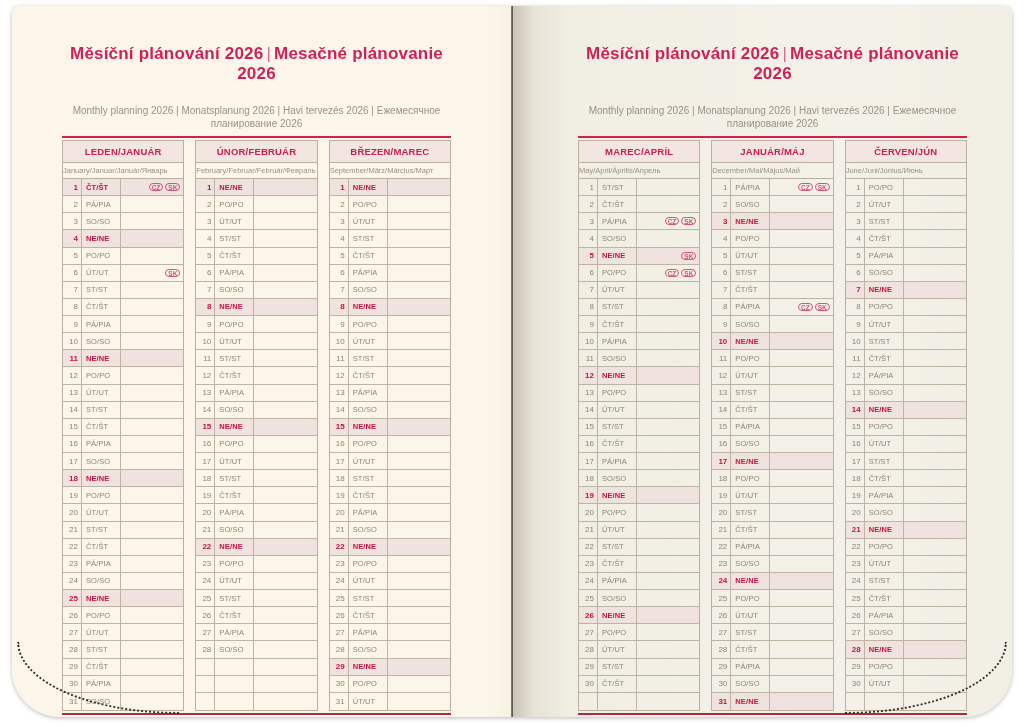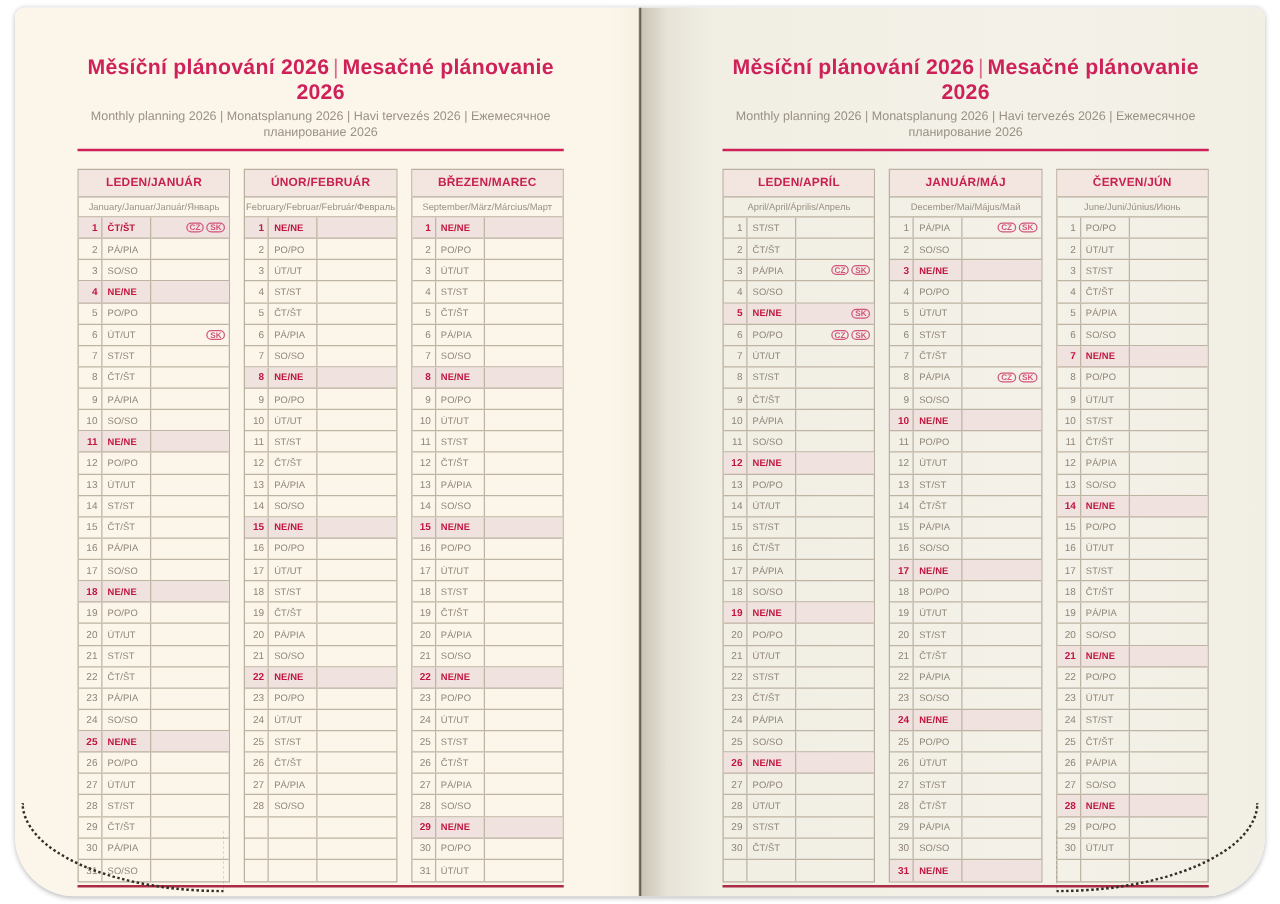"Monthly planning 2026 | Monatsplanung" .subtitle { margin-top: 3px -> 20px }
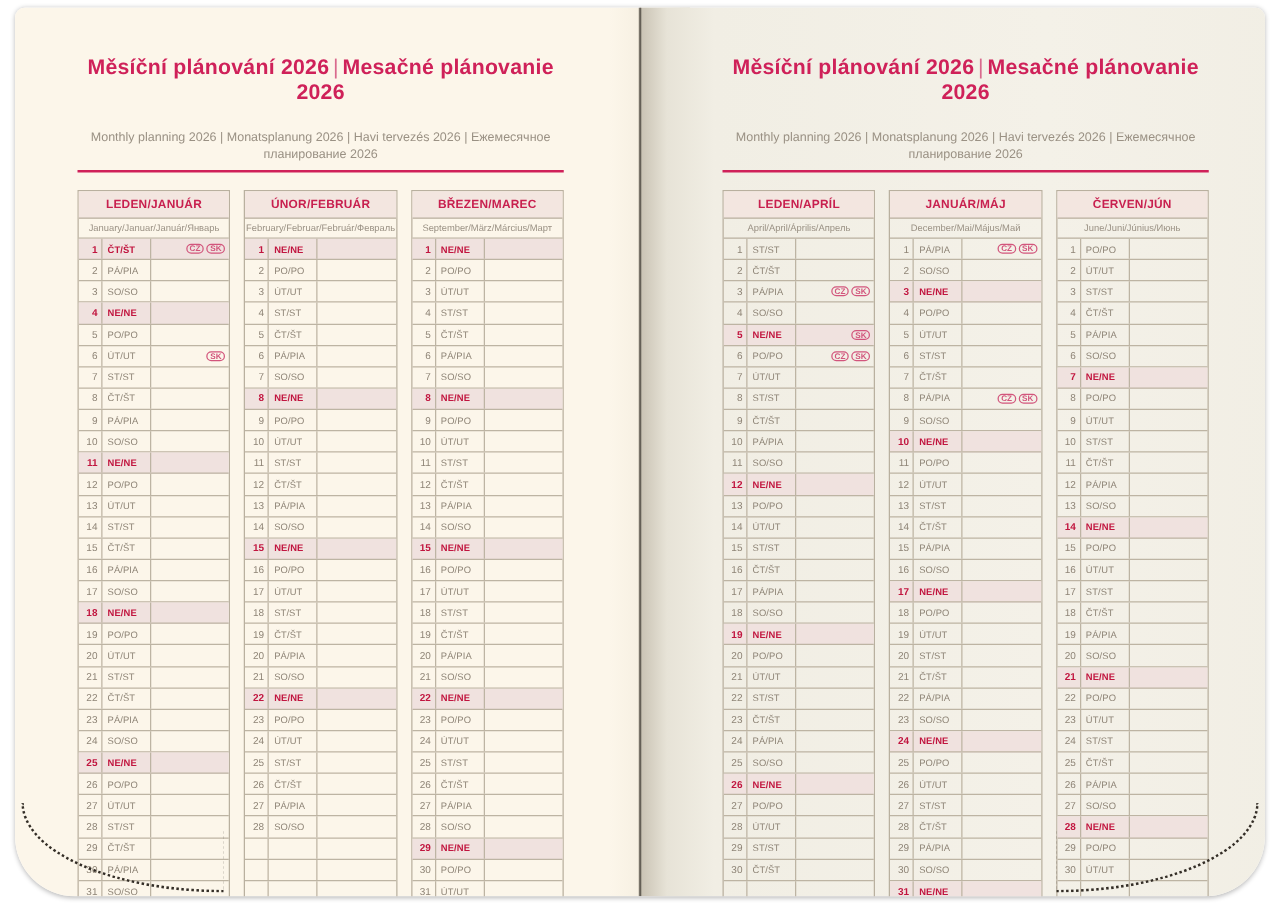"LEDEN/JANUÁR" .months { margin-top: 14px -> 2px }
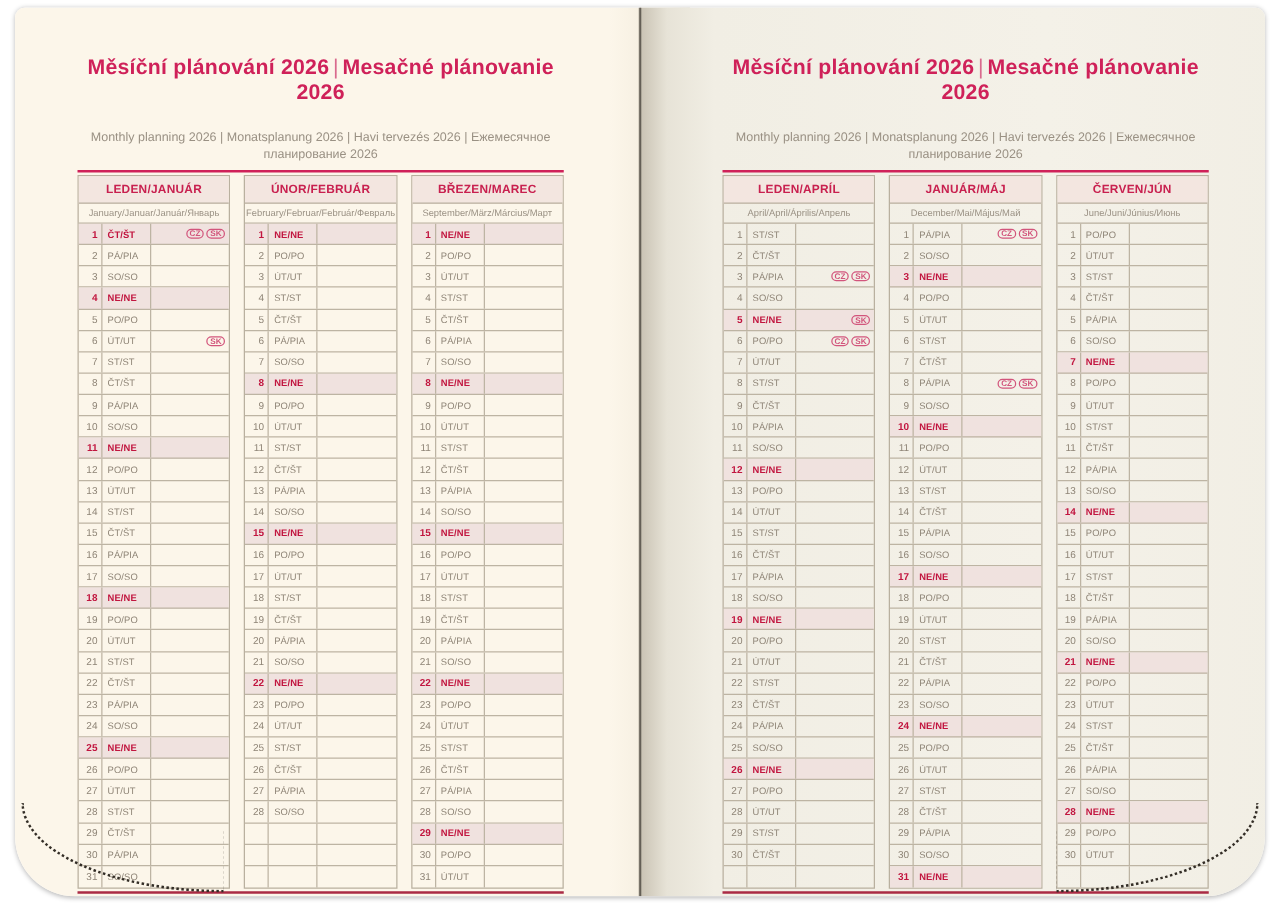"LEDEN/APRÍL" div.m-head { text: LEDEN/APRÍL -> MAREC/APRÍL }
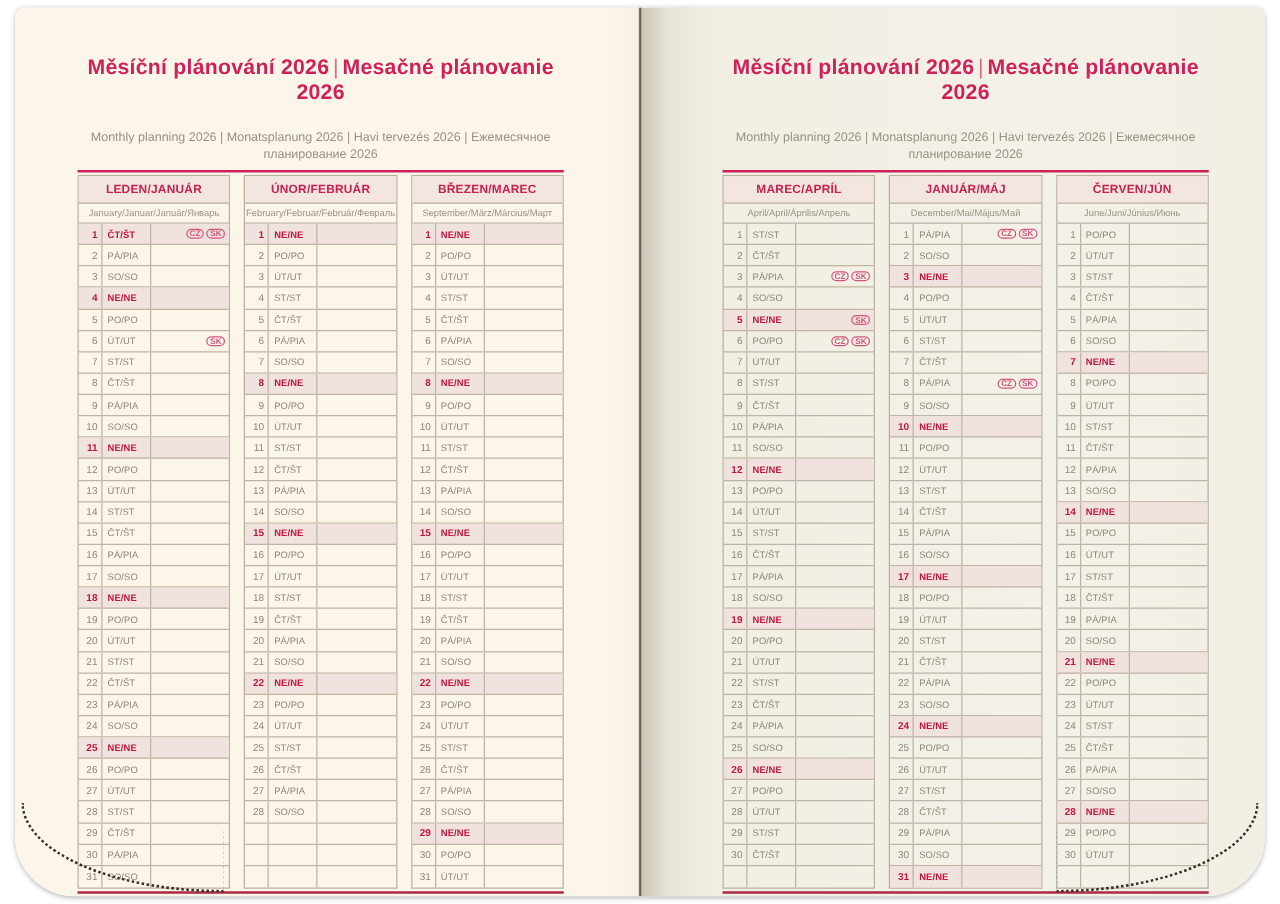"January/Januar/Január/Январь" .m-sub { text-align: center -> left }
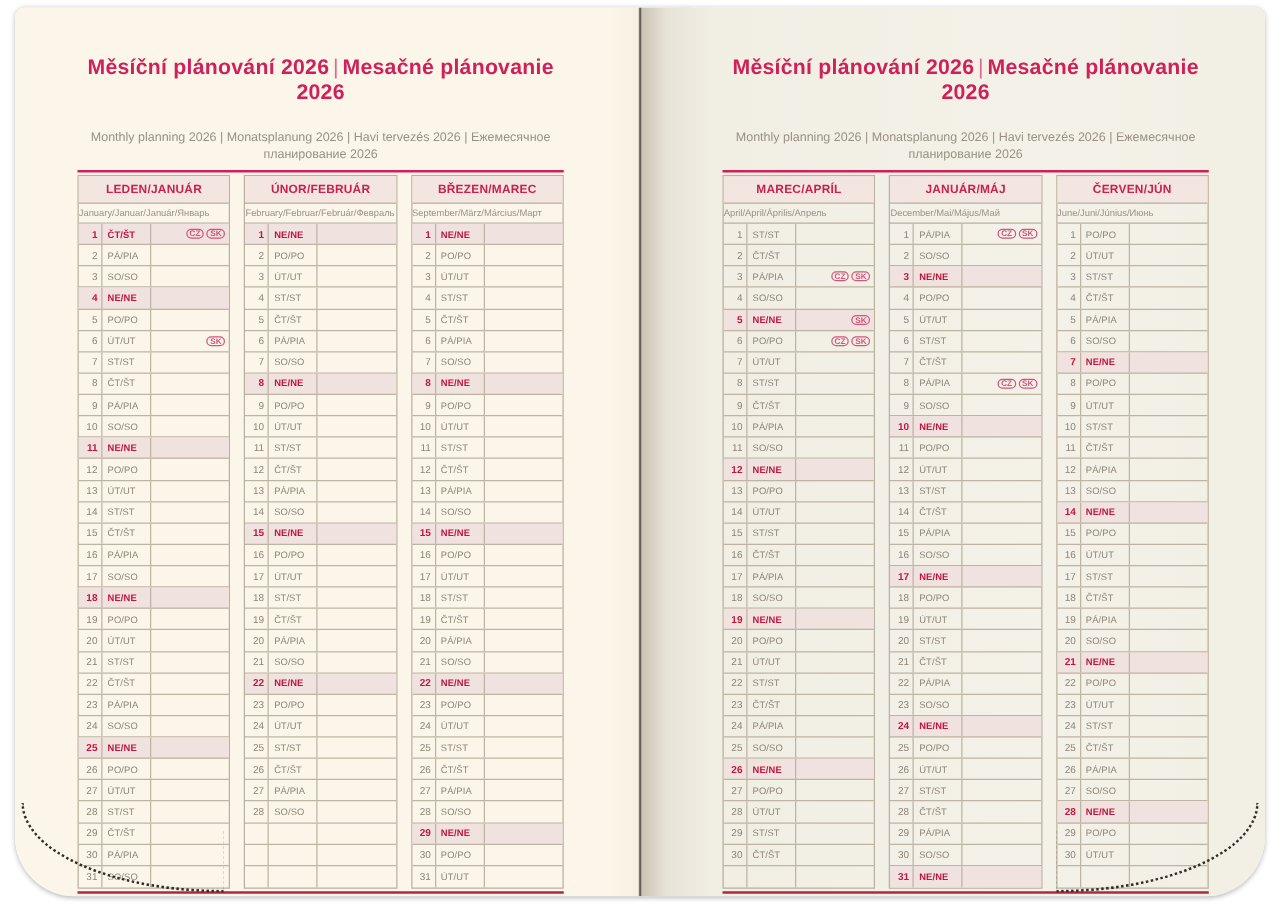"April/April/Április/Апрель" div.m-sub { text: April/April/Április/Апрель -> May/April/Április/Апрель }
